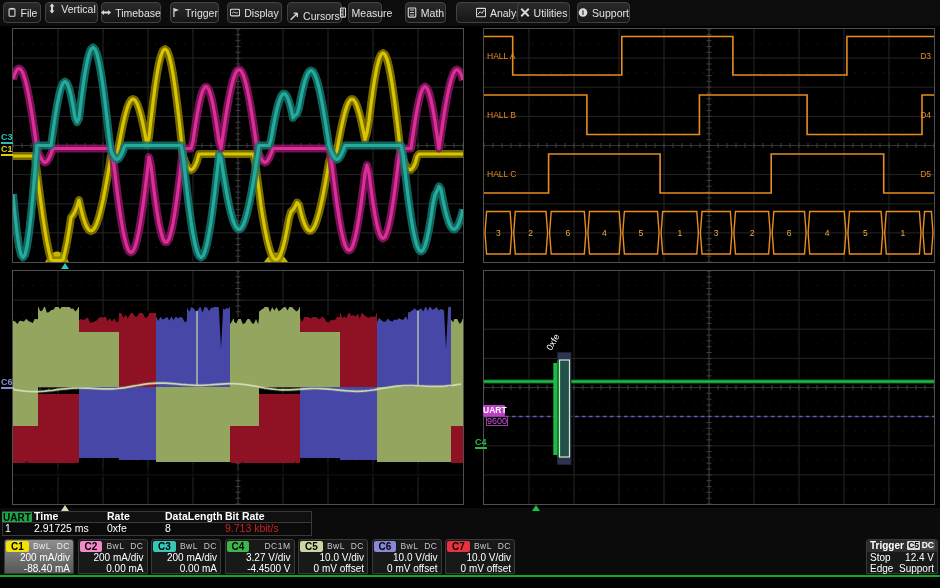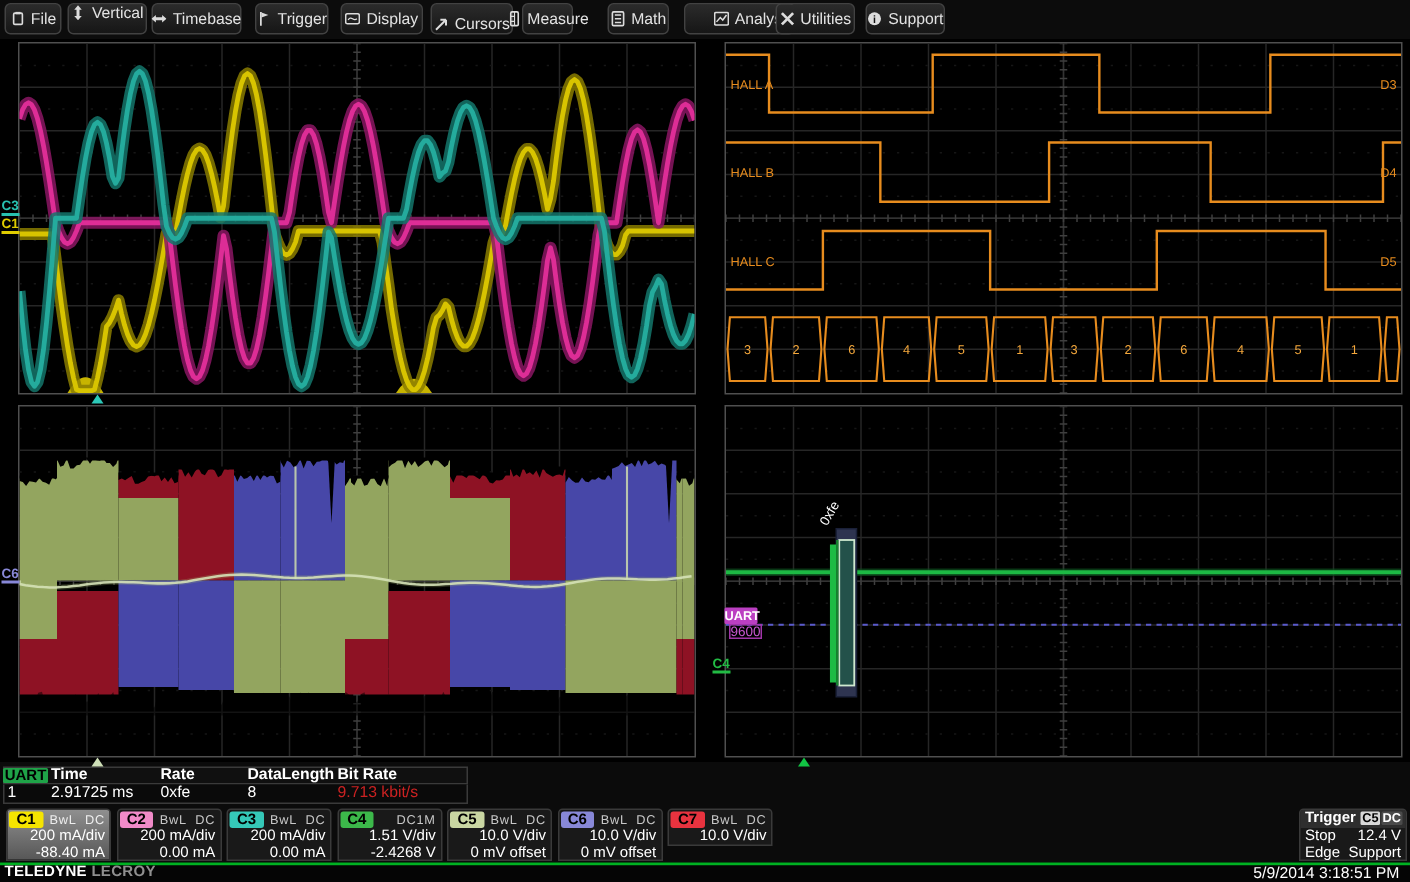"C7" div { height: 25px -> 35px }
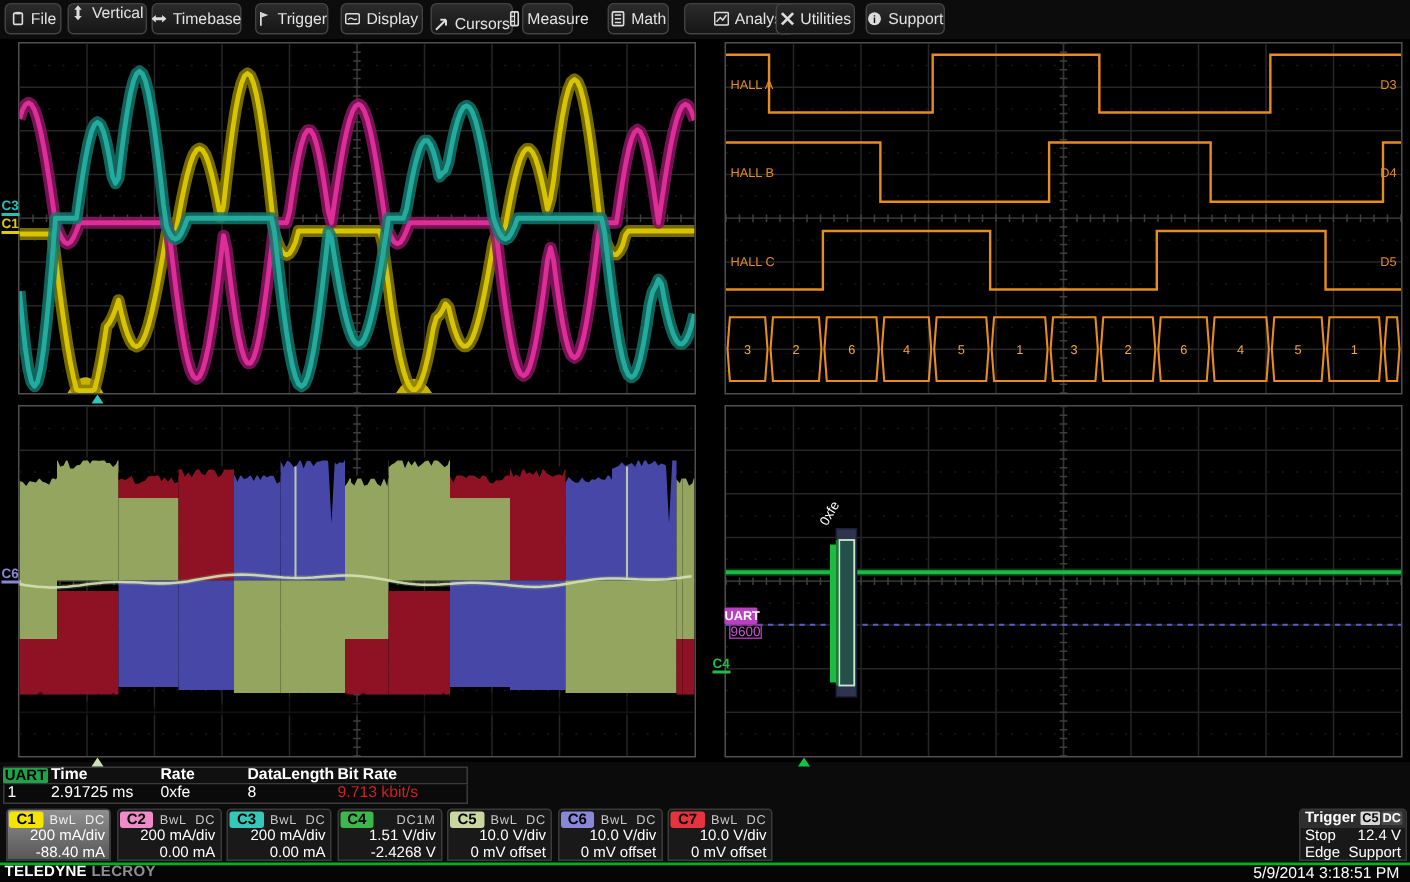"1.51 V/div" div { text: 1.51 -> 3.27 }
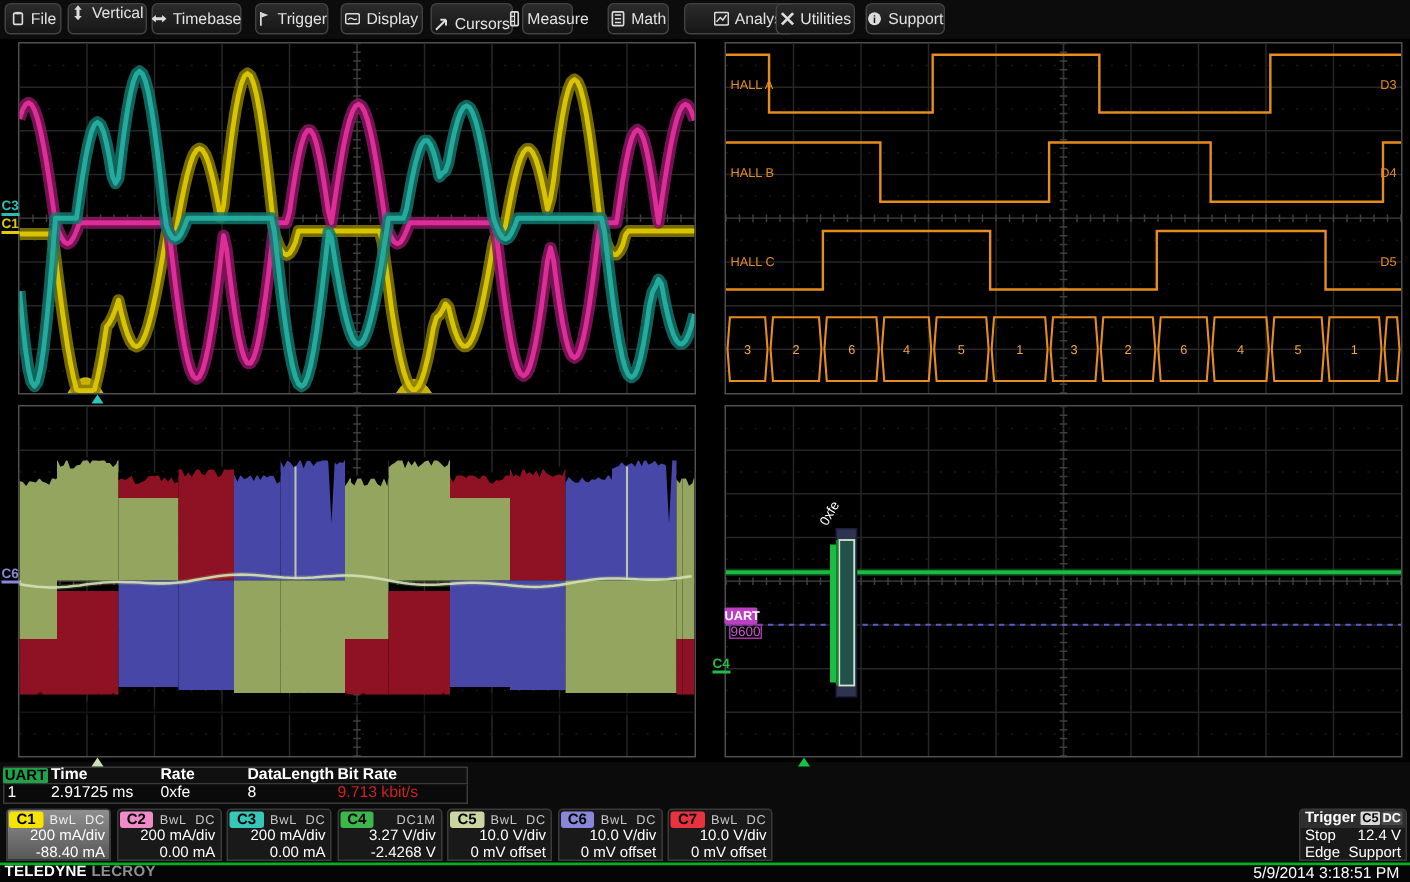"-2.4268 V" div { text: -2.4268 -> -4.4500 }
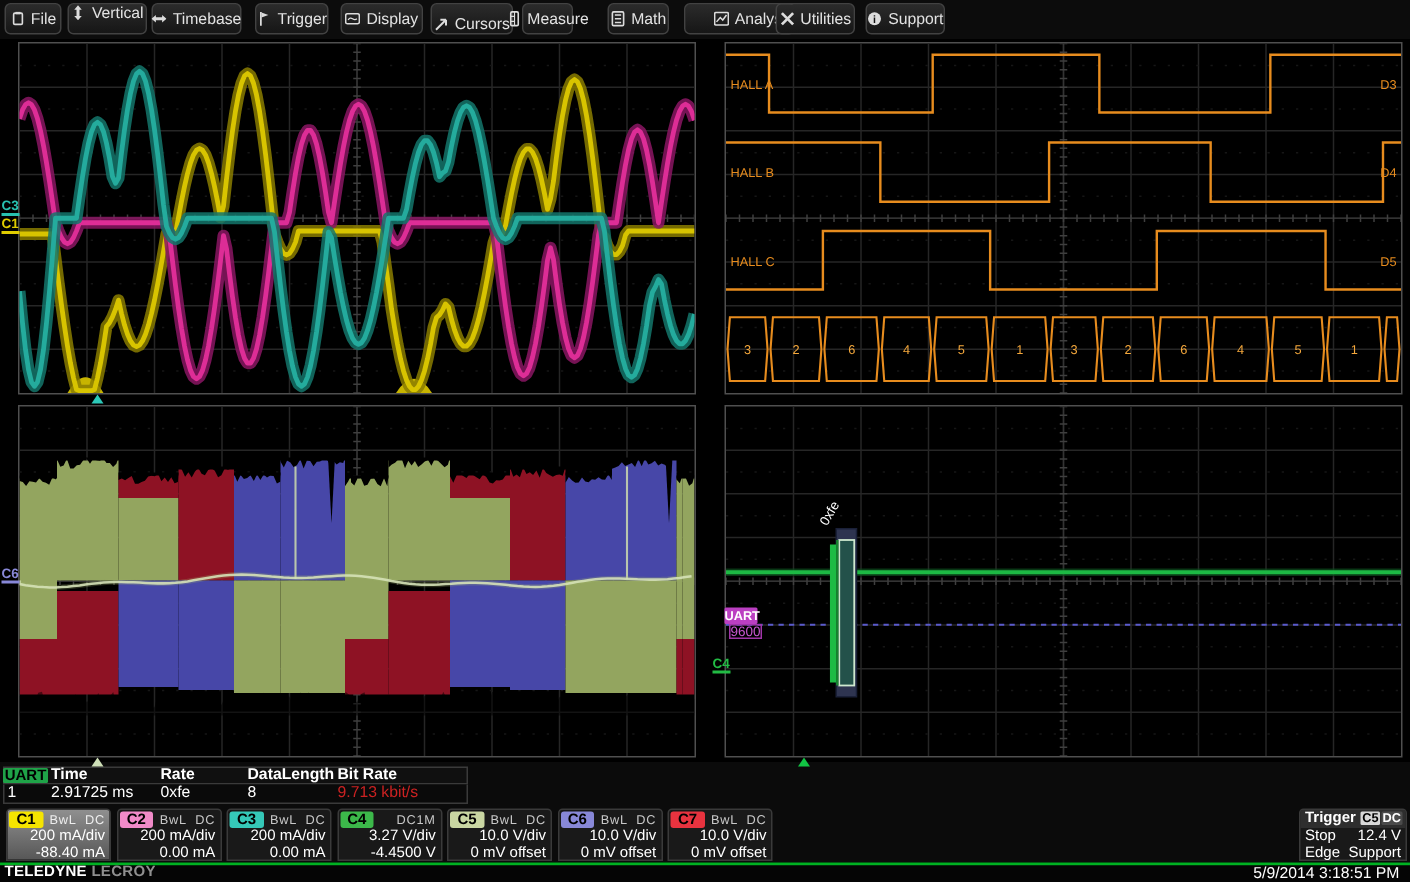"TELEDYNE LECROY" div { html: <div> <span>TELEDYNE <span>LECROY</span></span> <span>5/9/2014 3:18:51 PM</span> </div> -> none }
